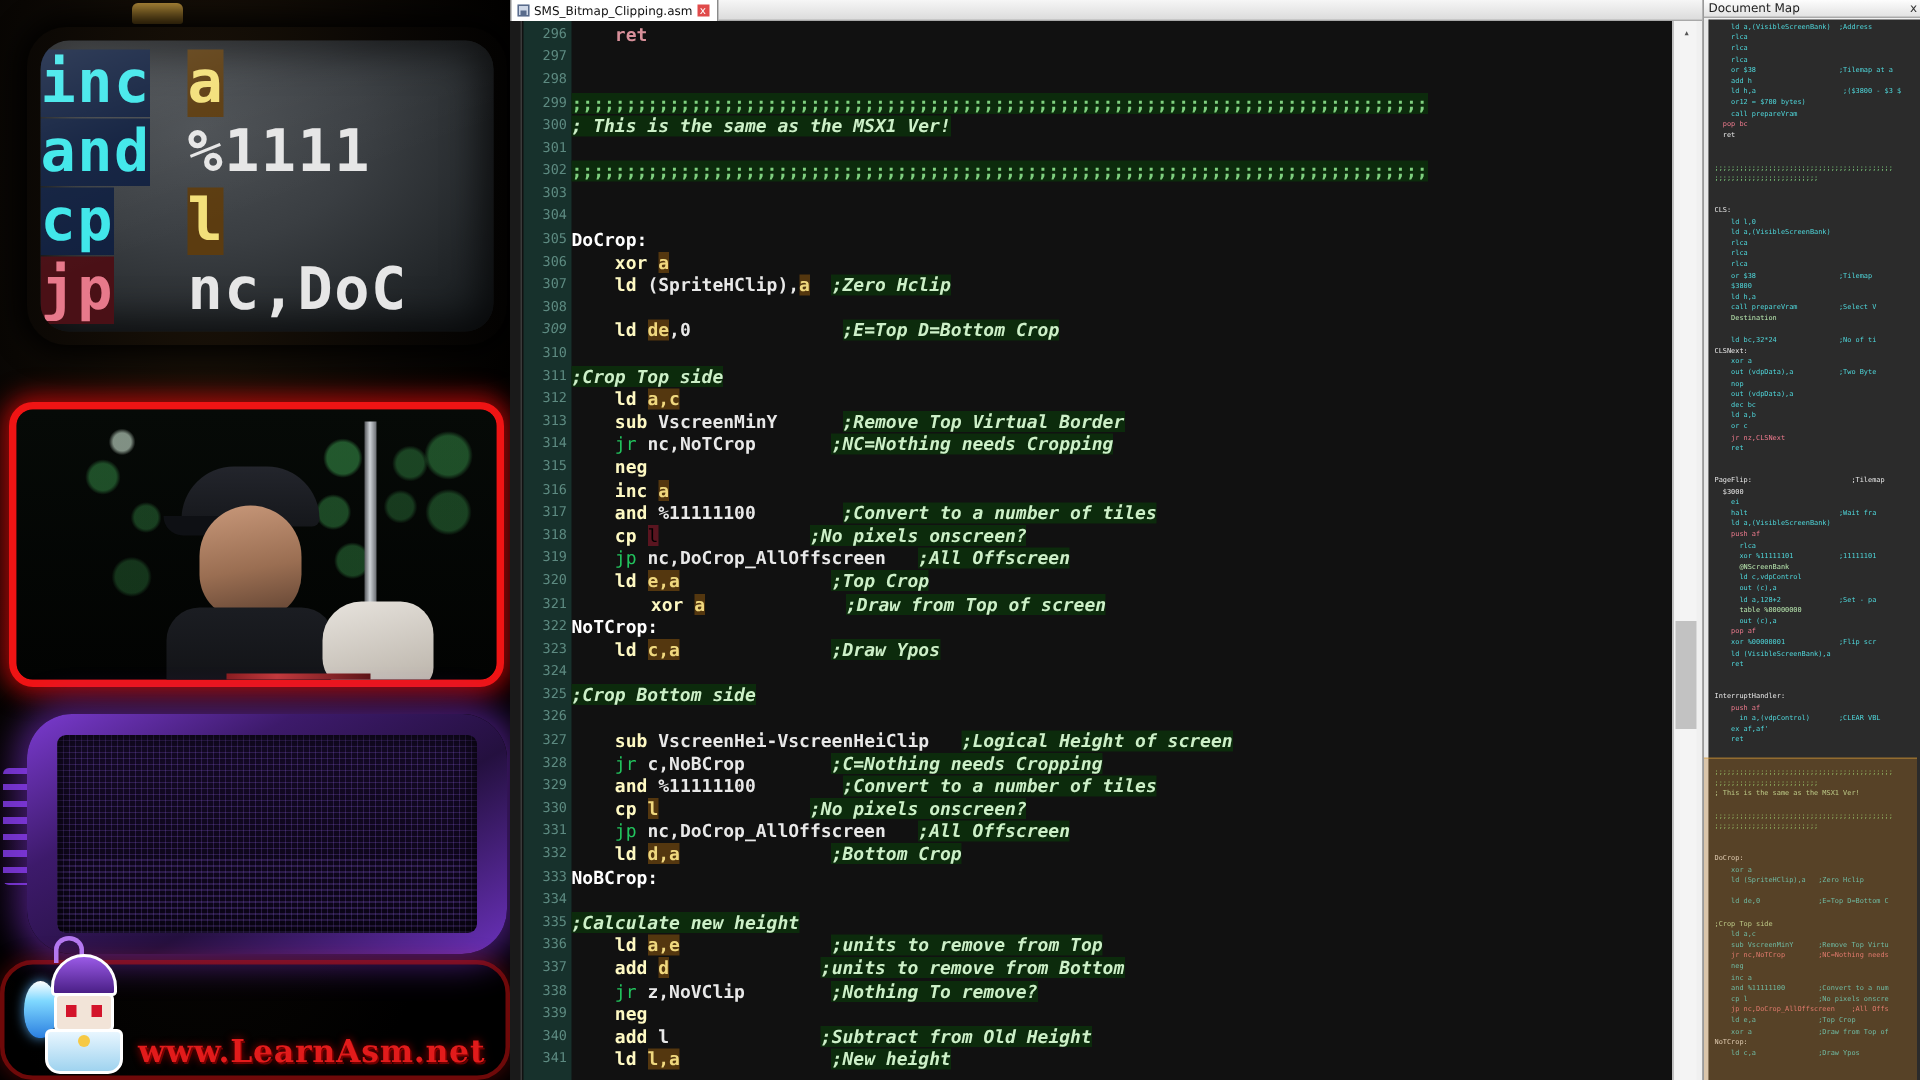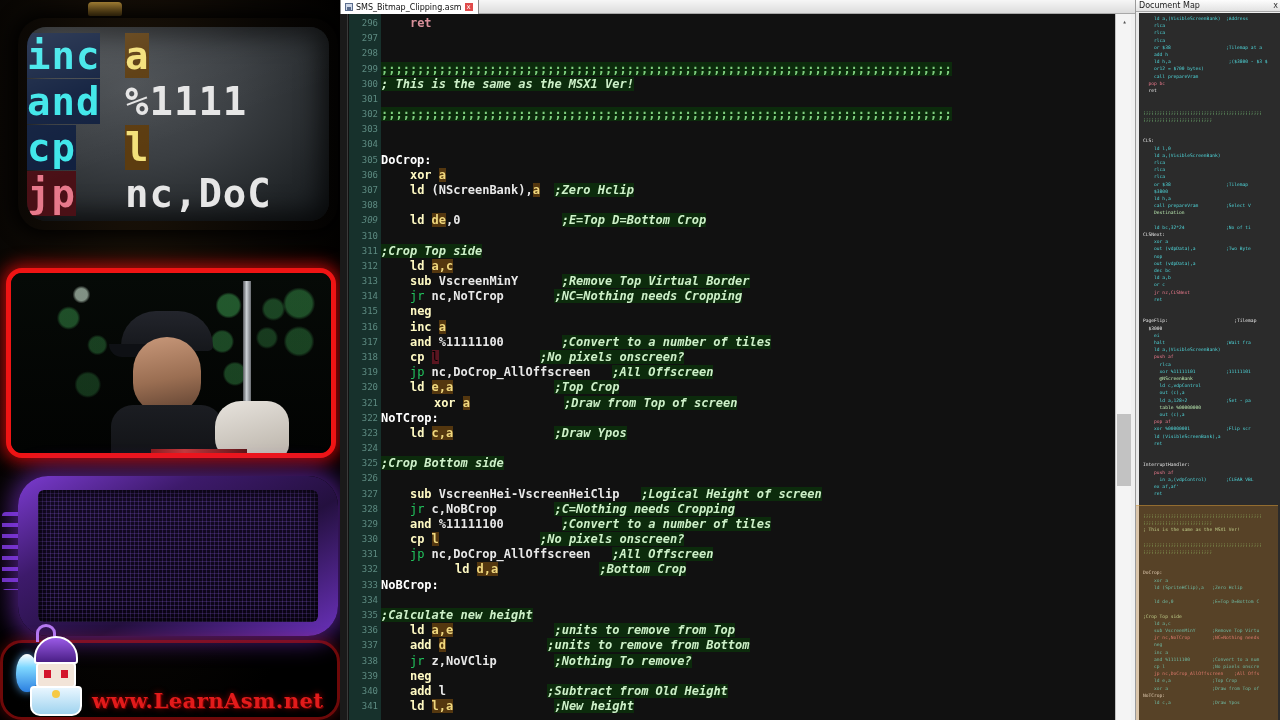"(NScreenBank)," span.tok { text: NScreenBank -> SpriteHClip }
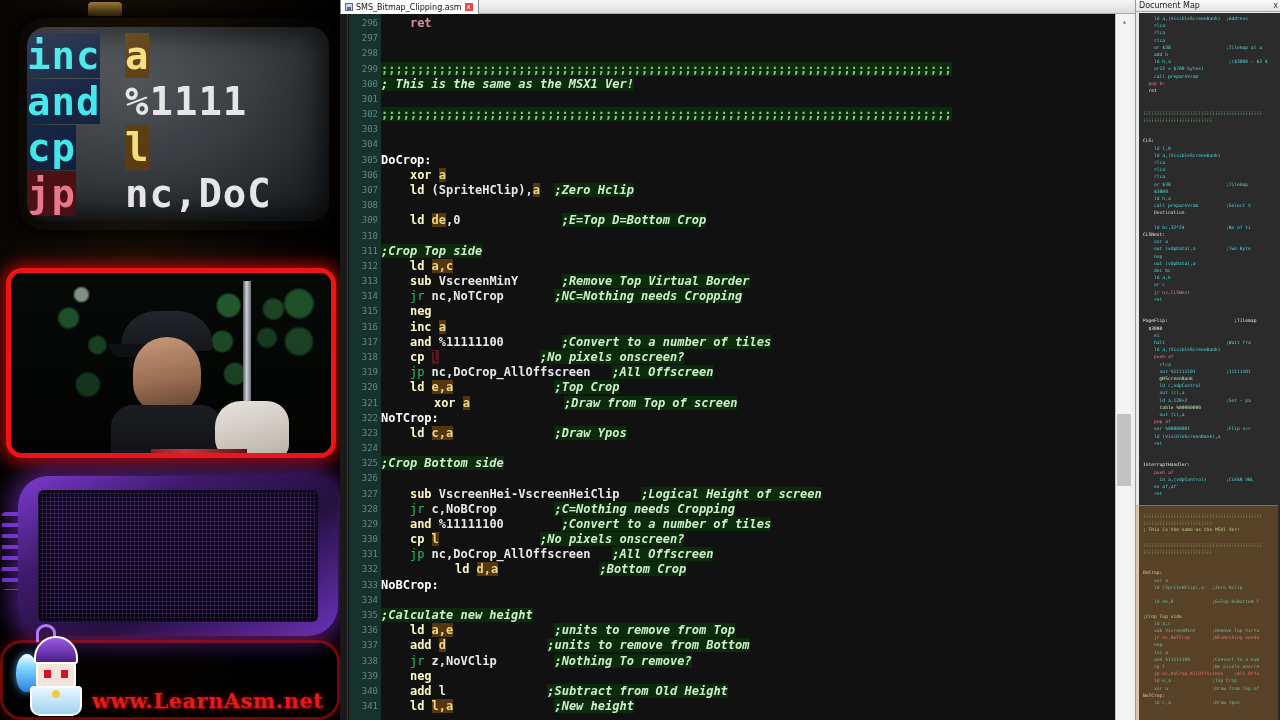"ld d,a ;Bottom Crop" div.cline { padding-left: 45px -> none }
